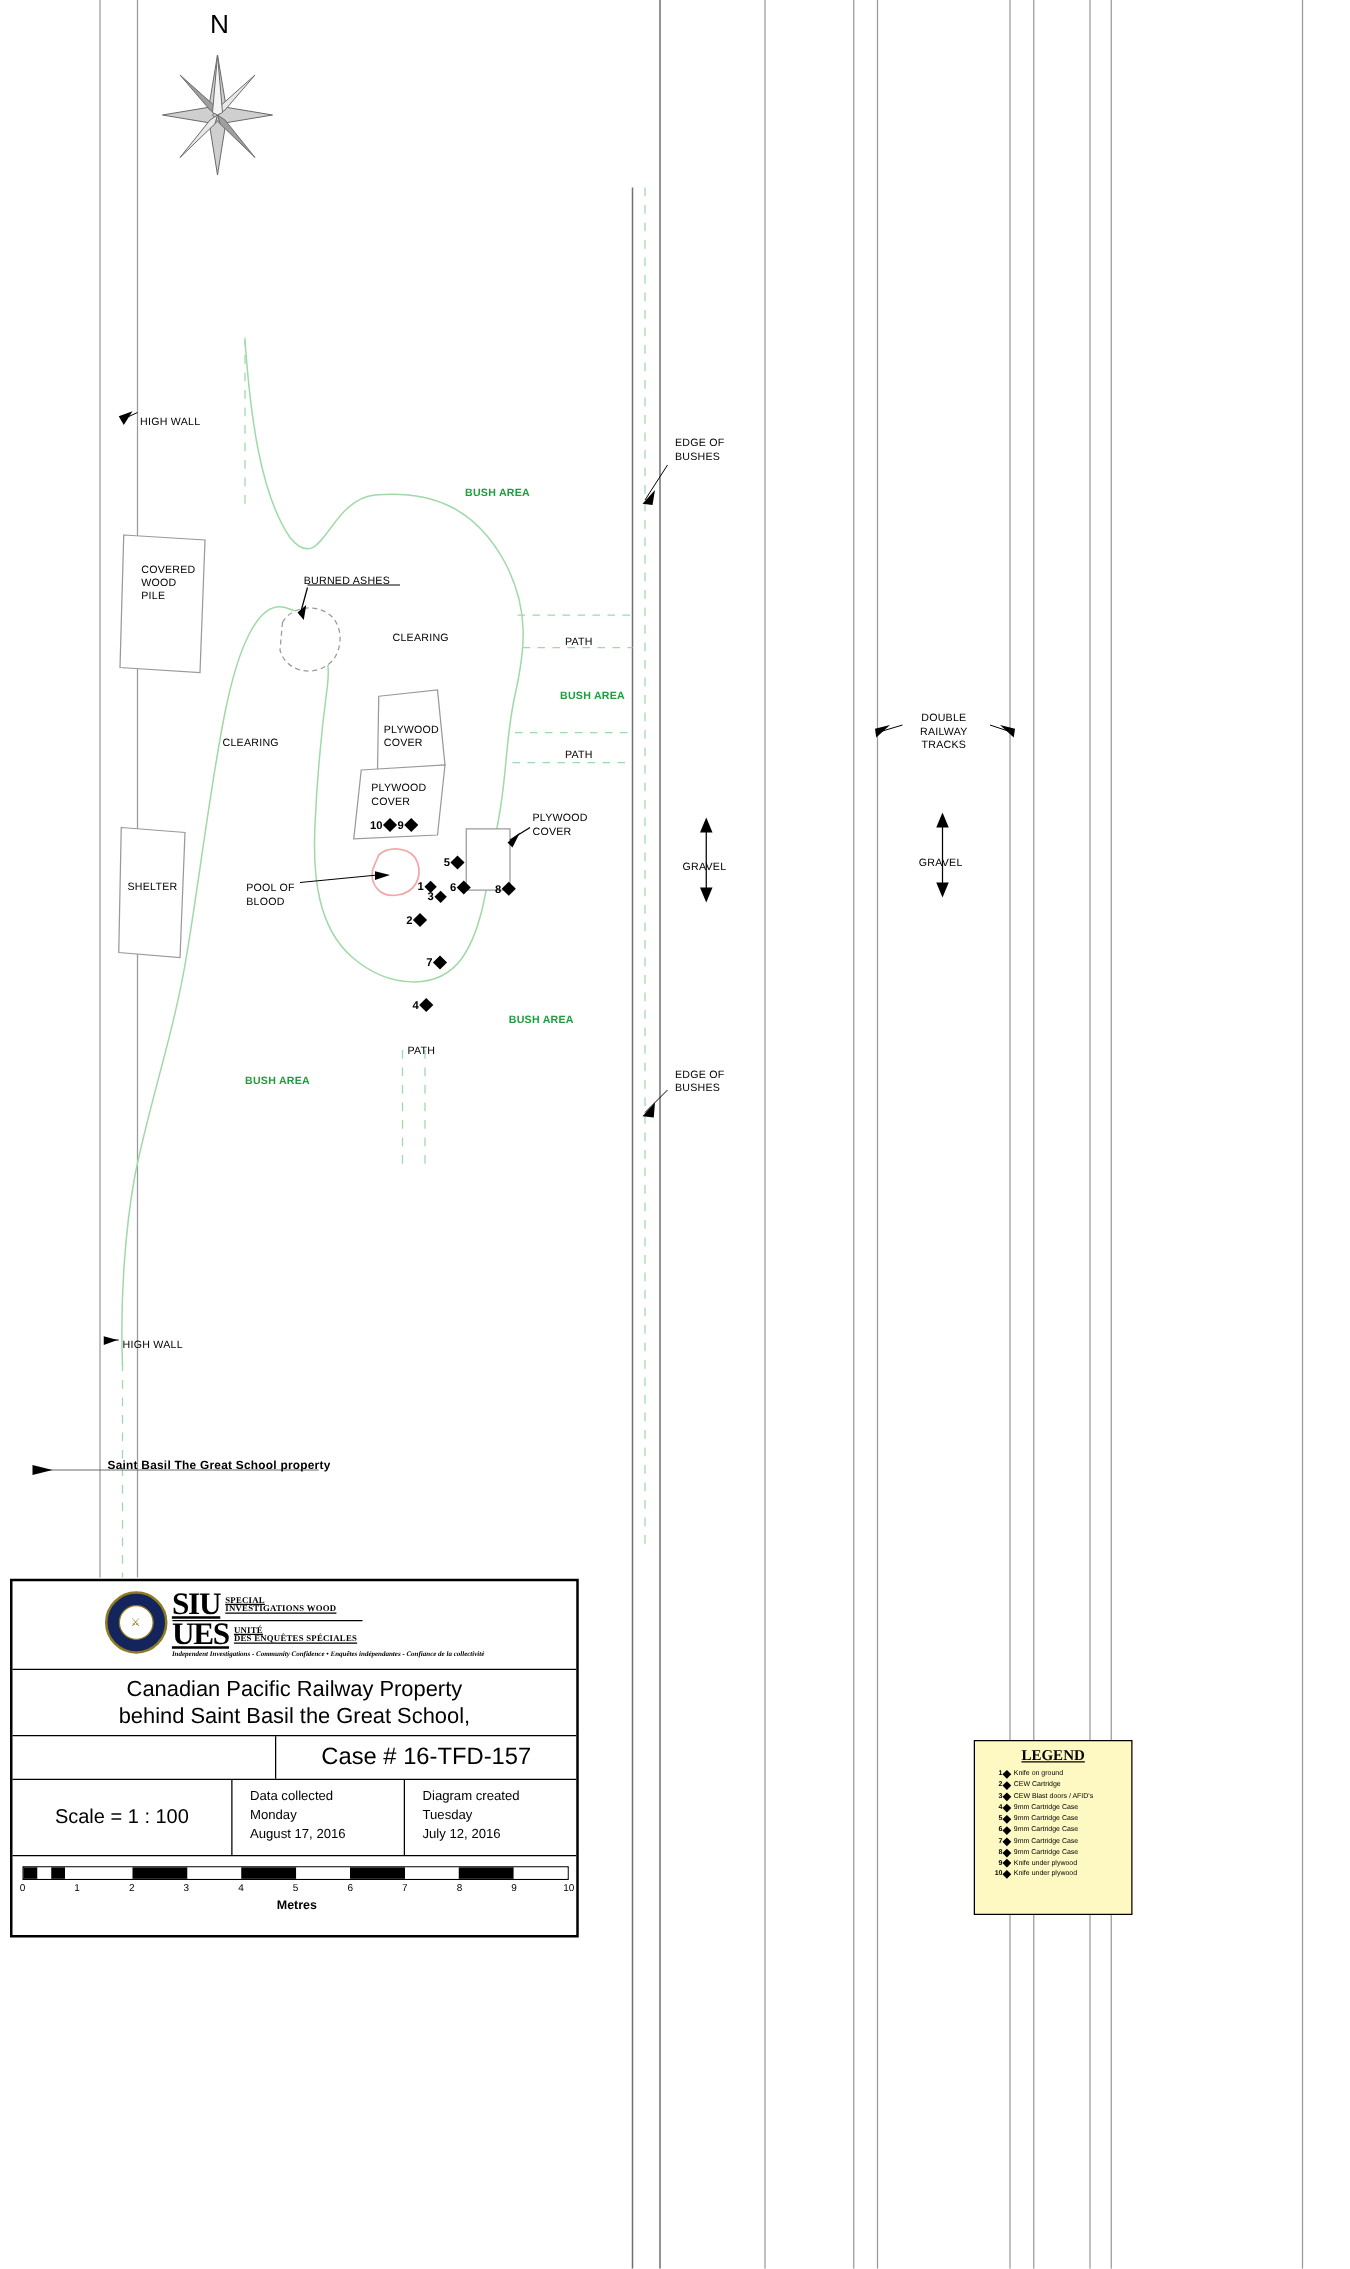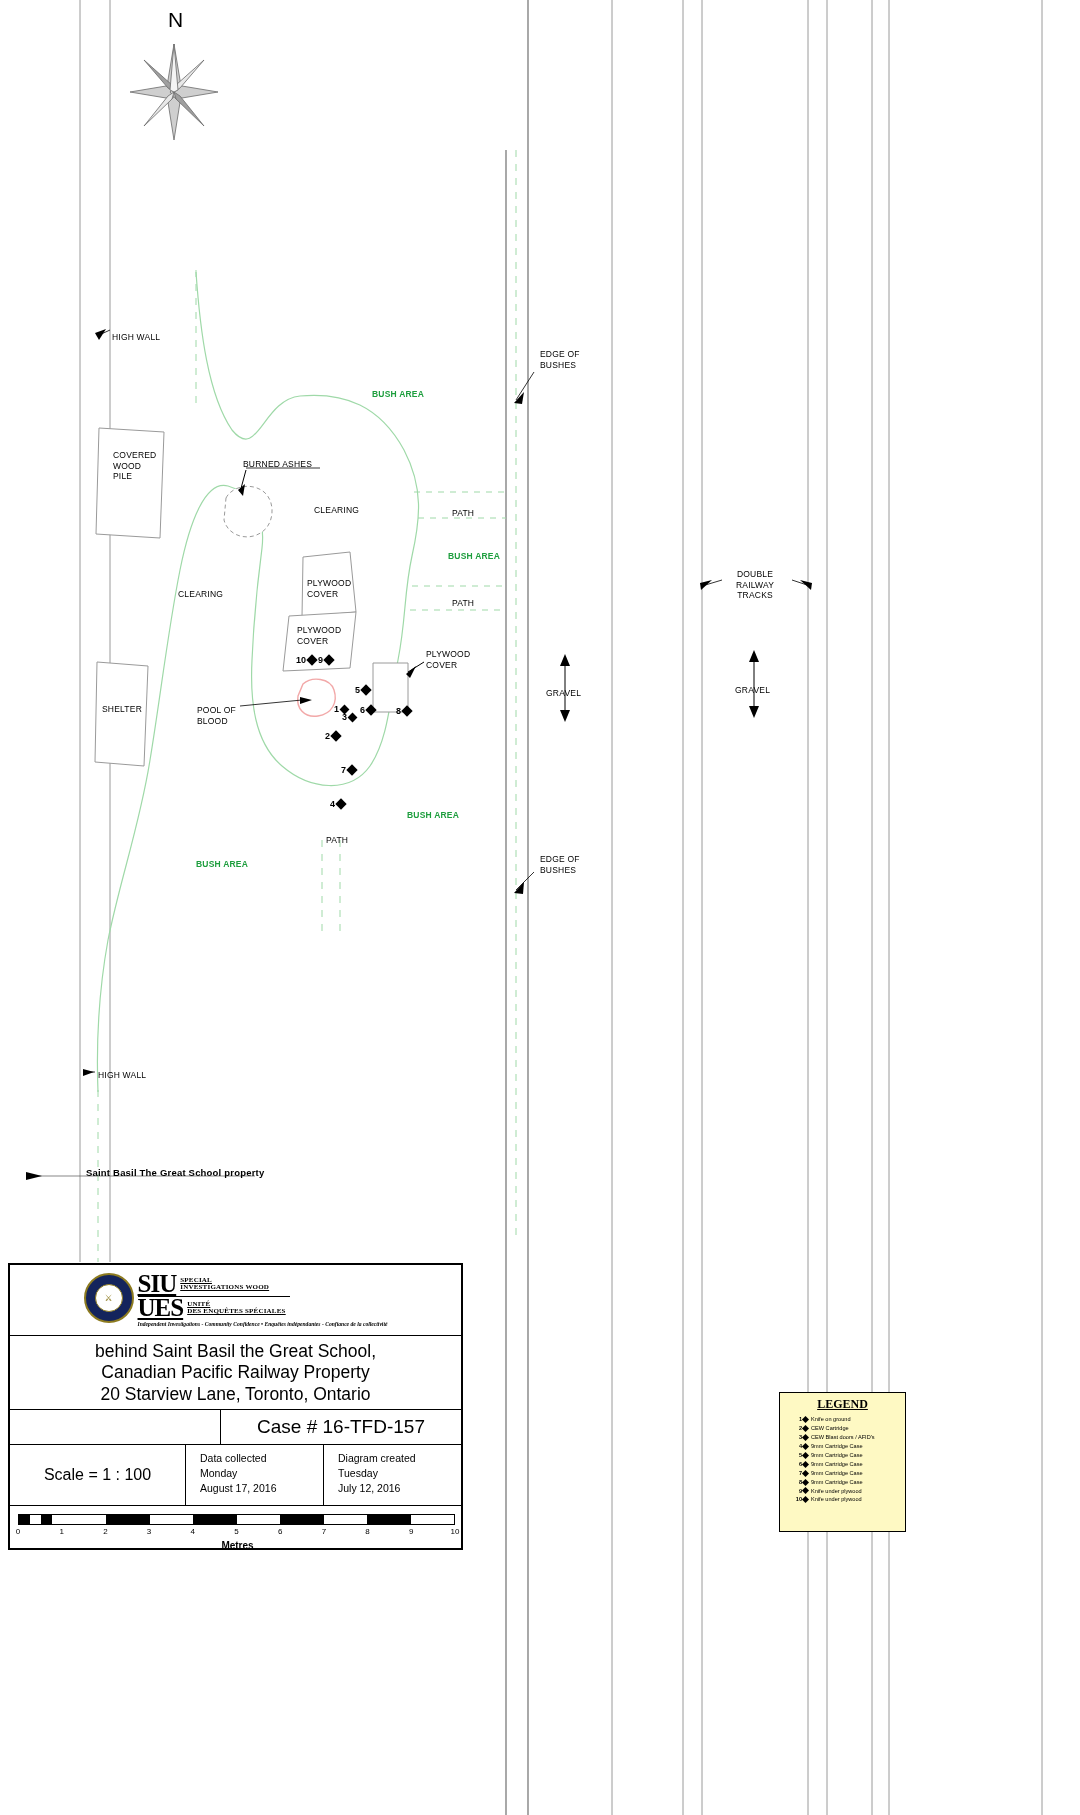"behind Saint Basil the Great" div { order: before "Canadian Pacific Railway Property" -> after "Canadian Pacific Railway Property" }
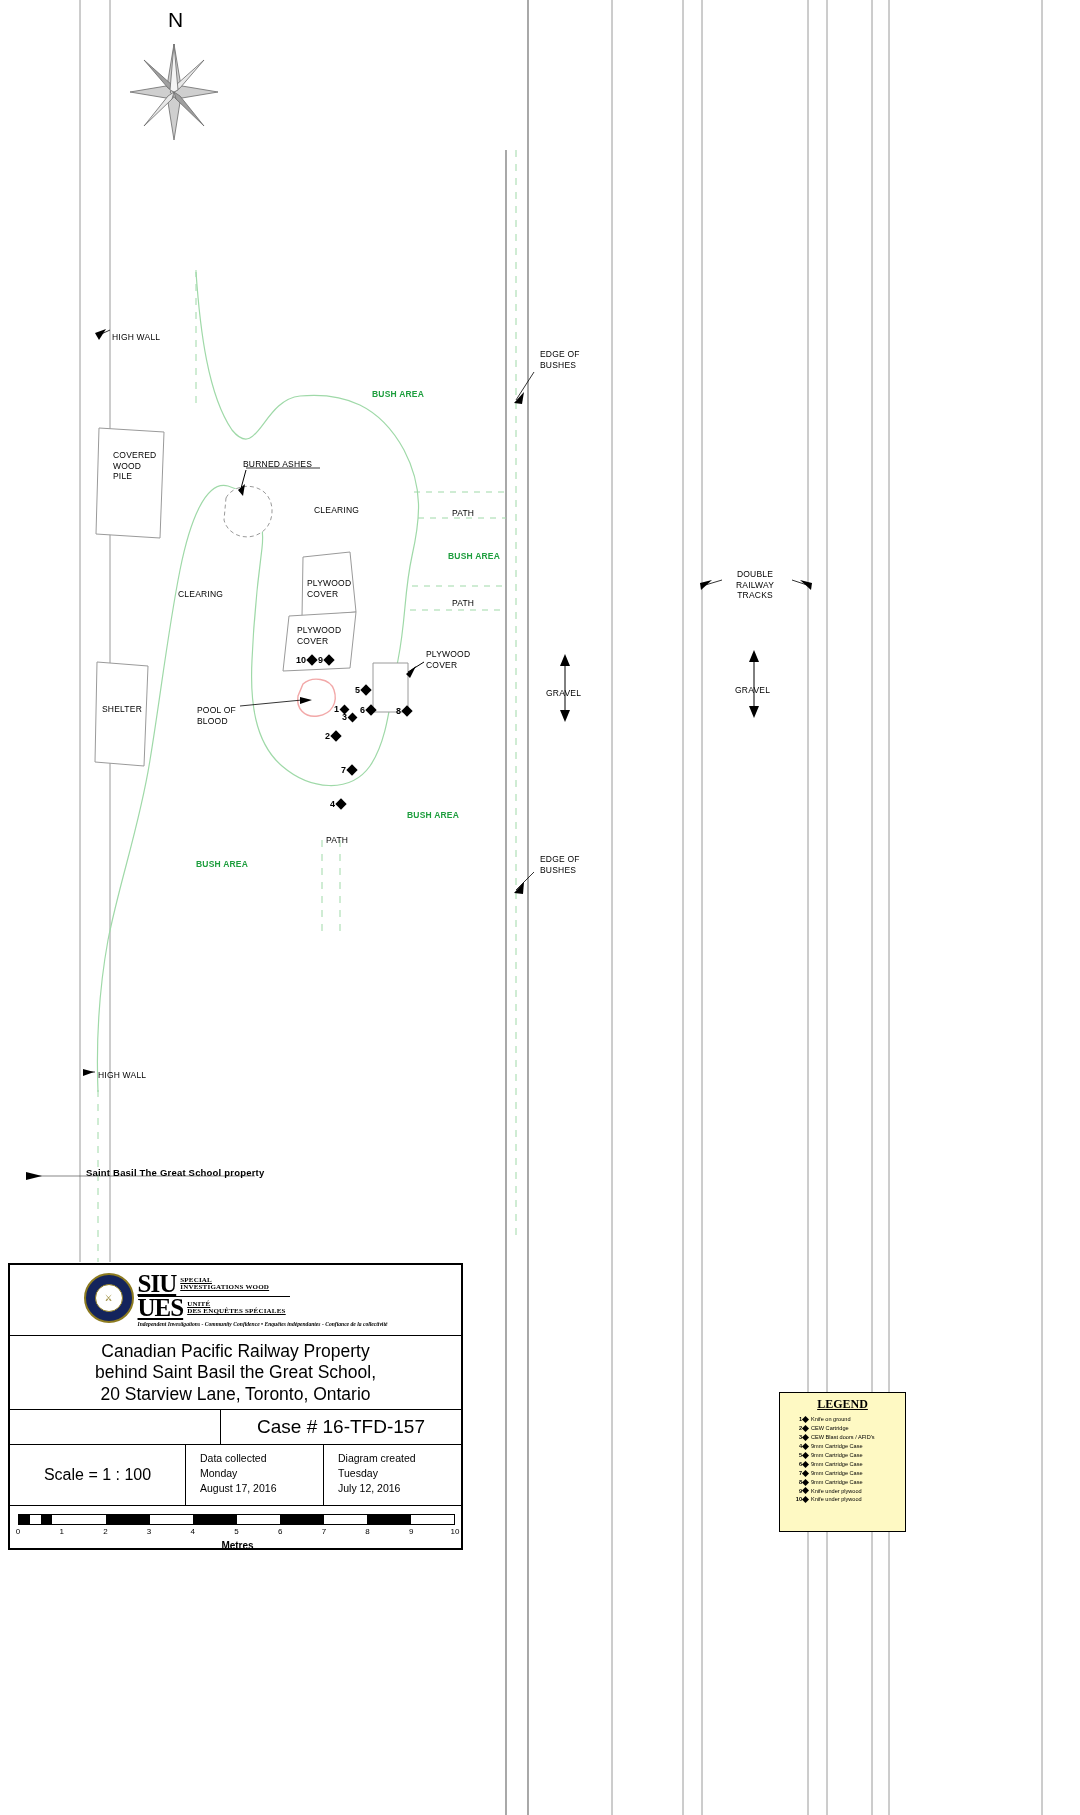"20 Starview Lane, Toronto, Ontario" div { html: <div>20 Starview Lane, Toronto, Ontario</div> -> none }
